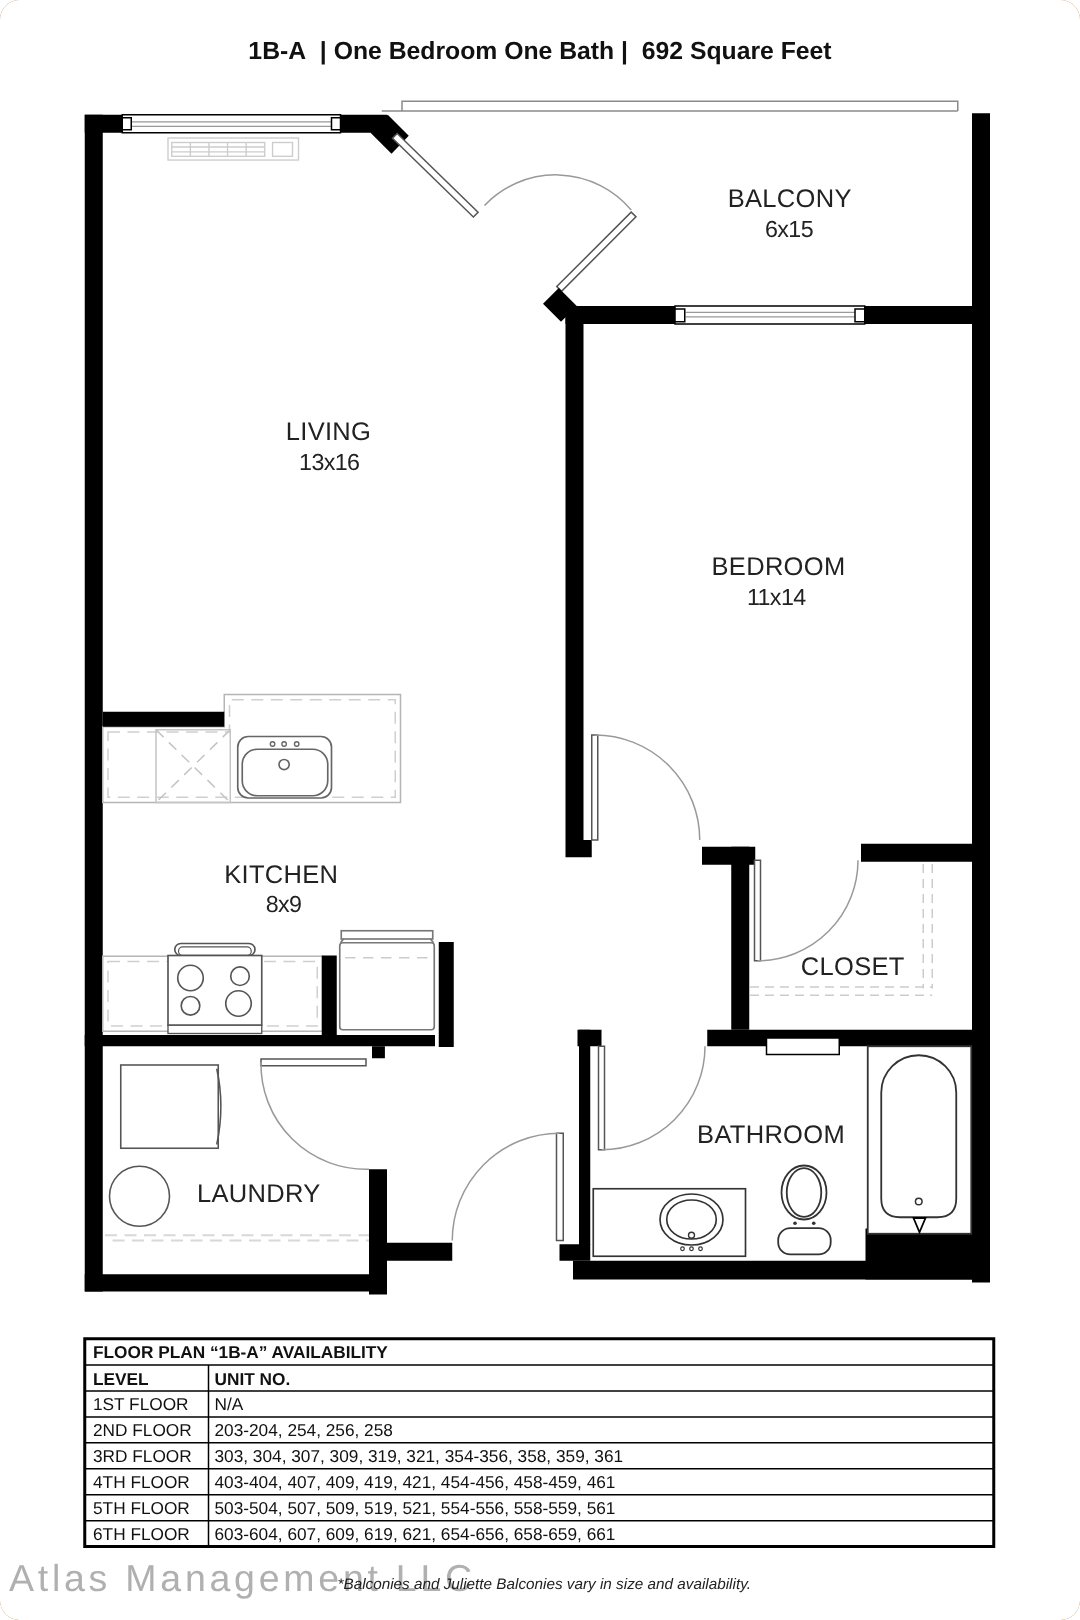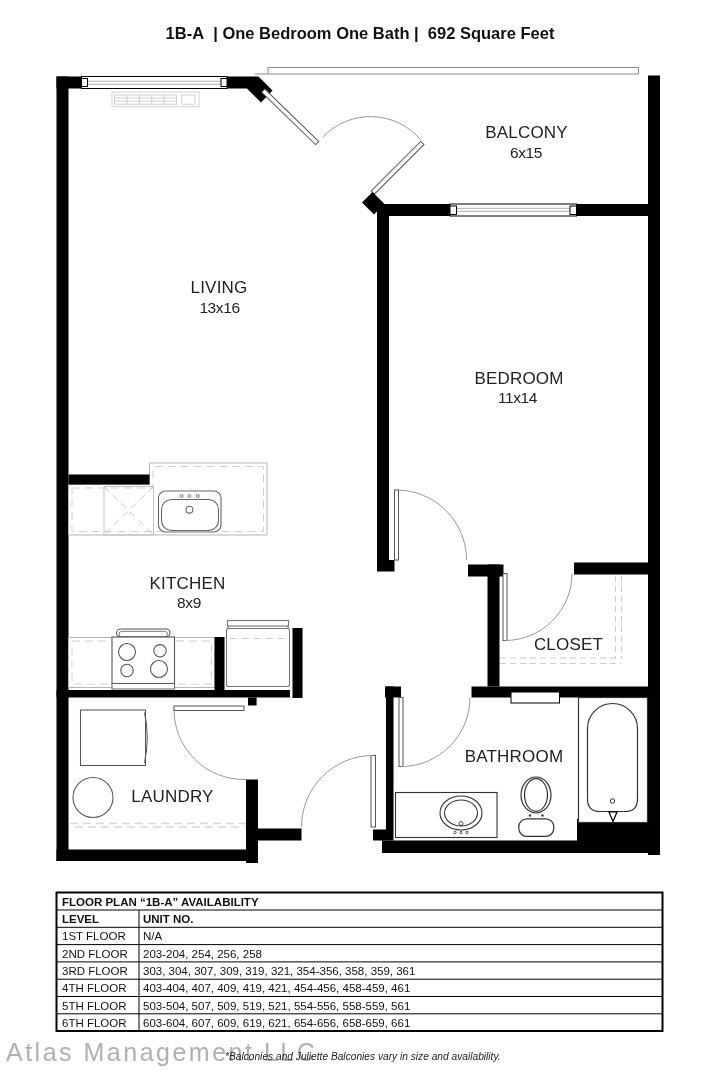"1B-A | One Bedroom One" .page { border-radius: none -> 13px }
